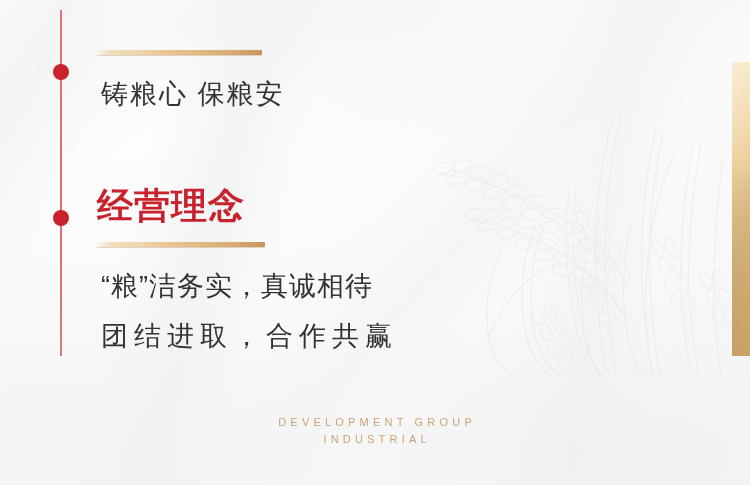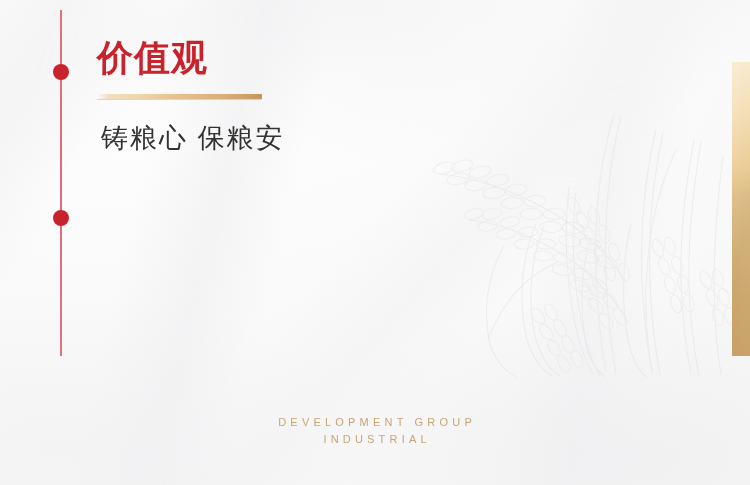"价值观" h2.heading { html: <h2>价值观</h2> -> none }
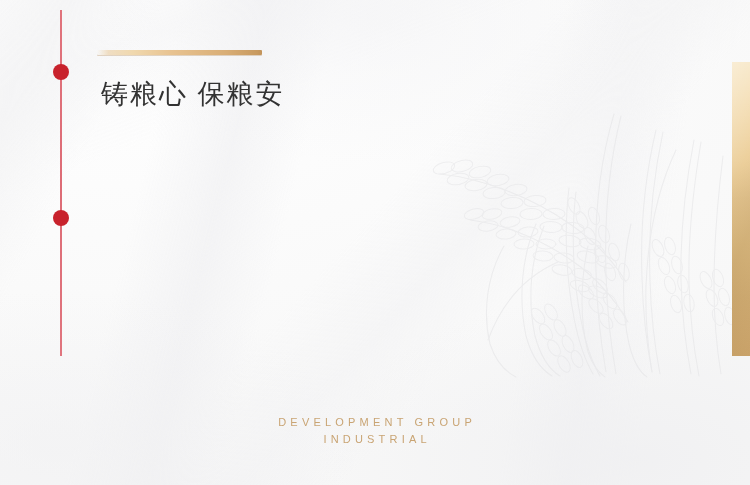"经营理念" div.block { html: none -> <div> <h2>经营理念</h2> <div></div> <p>“粮”洁务实，真诚相待</p> <p>团结进取，合作共赢</p> </div> }
